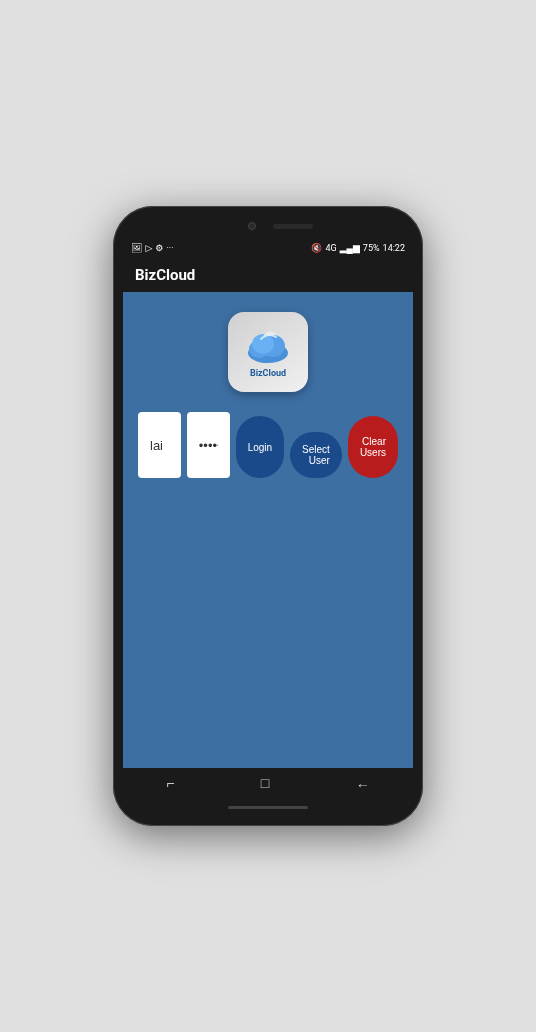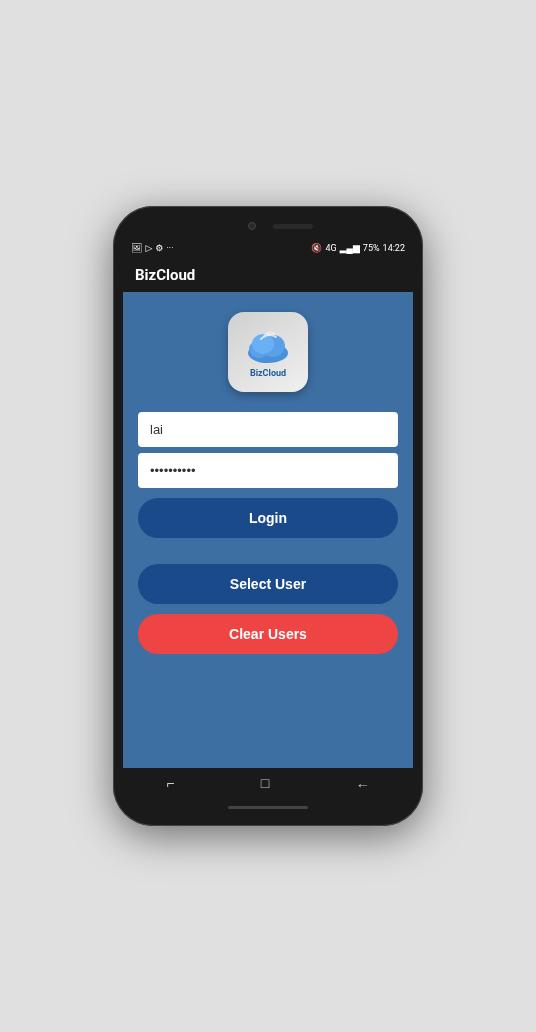"lai" .form-section { flex-direction: column -> row }
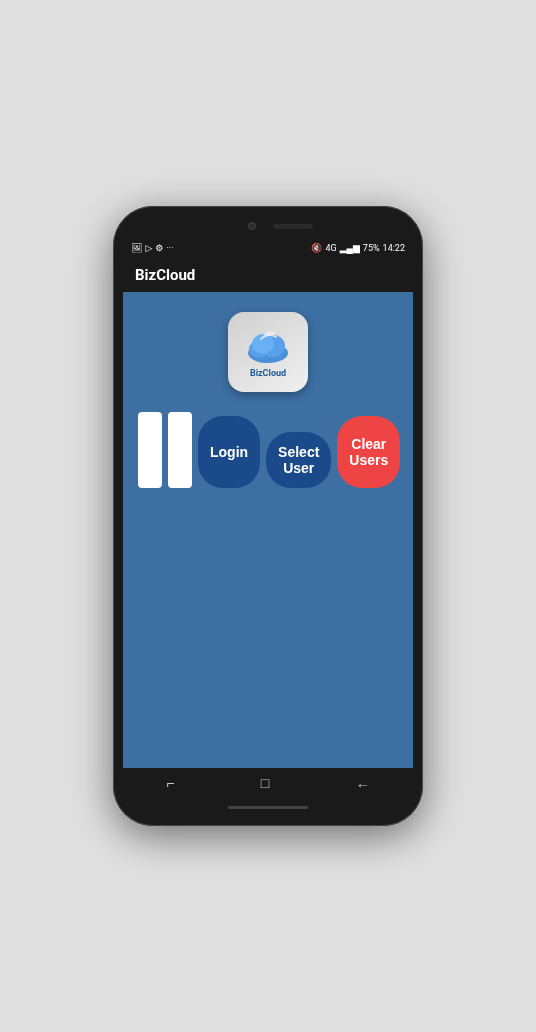"Login" .btn { font-size: 14px -> 10px; font-weight: bold -> normal; text-align: none -> right }
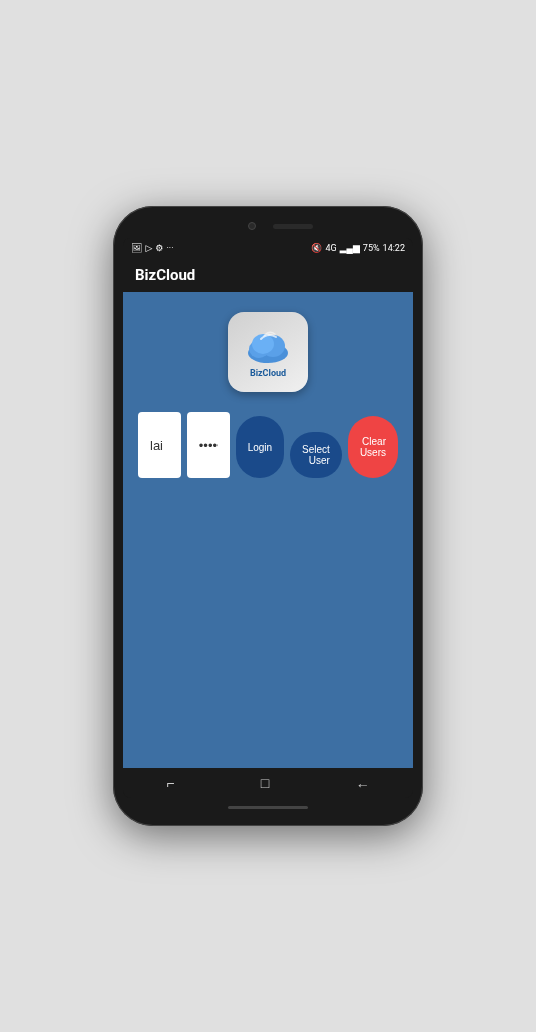"Clear Users" .btn-clear-users { background: #ef4444 -> #b91c1c }
